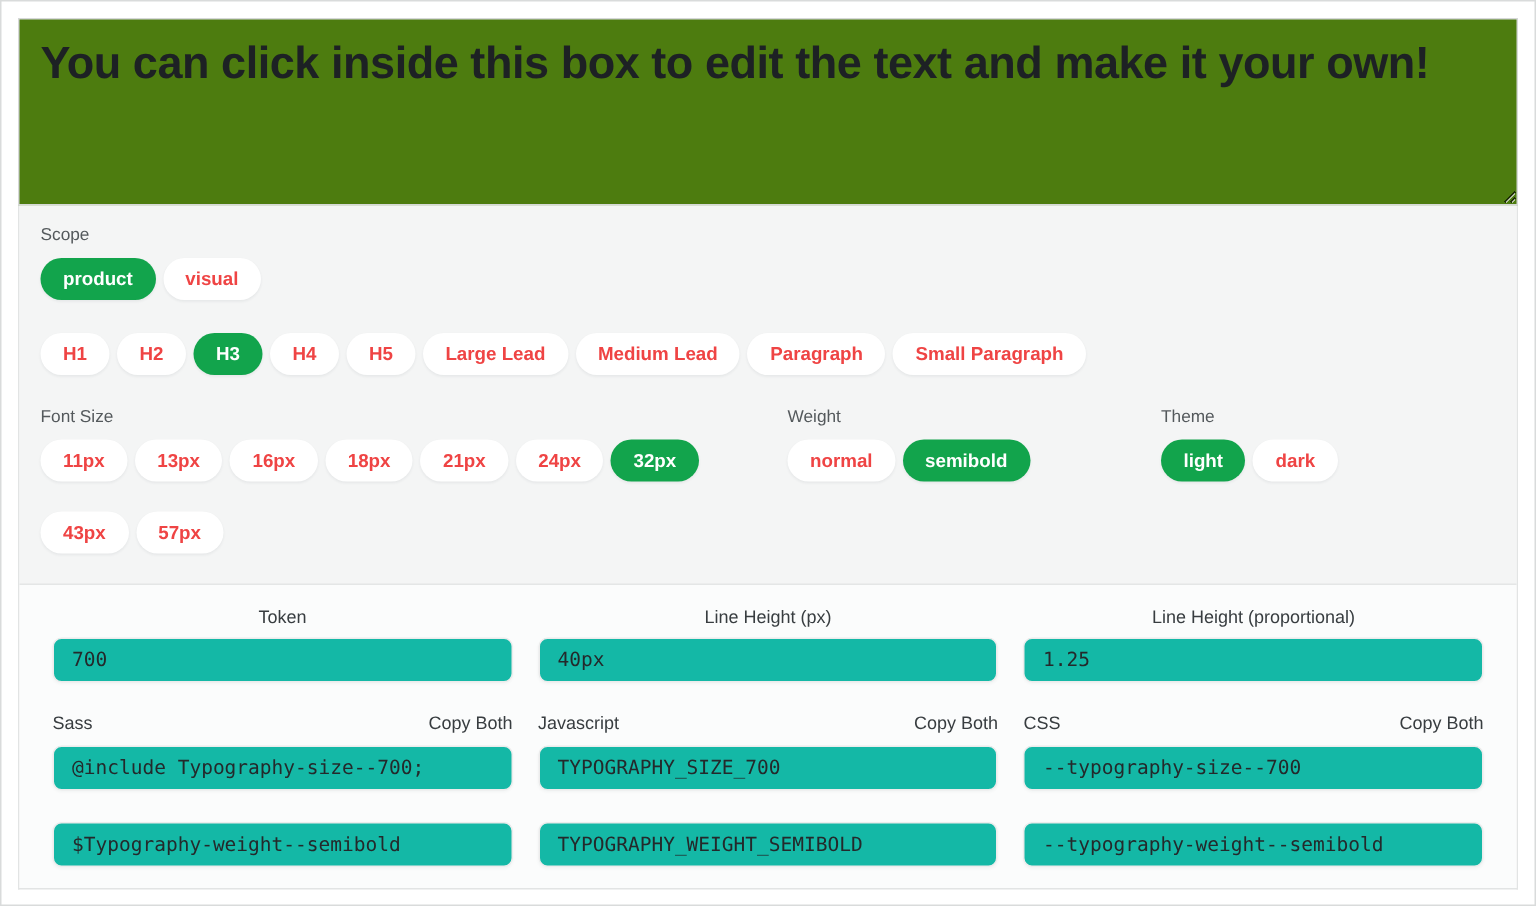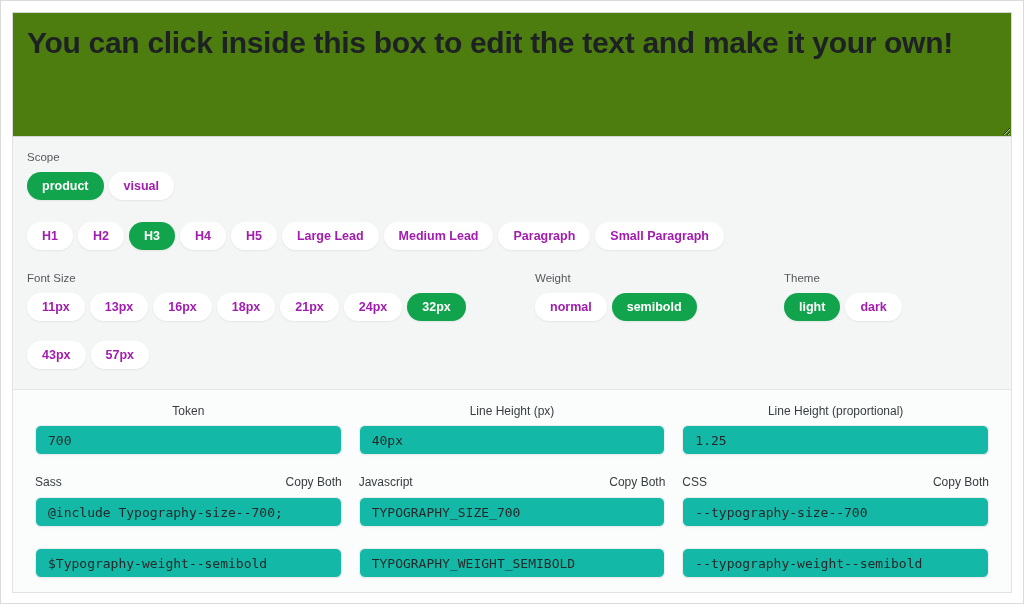"visual" .pill { color: #a21caf -> #ef4444 }
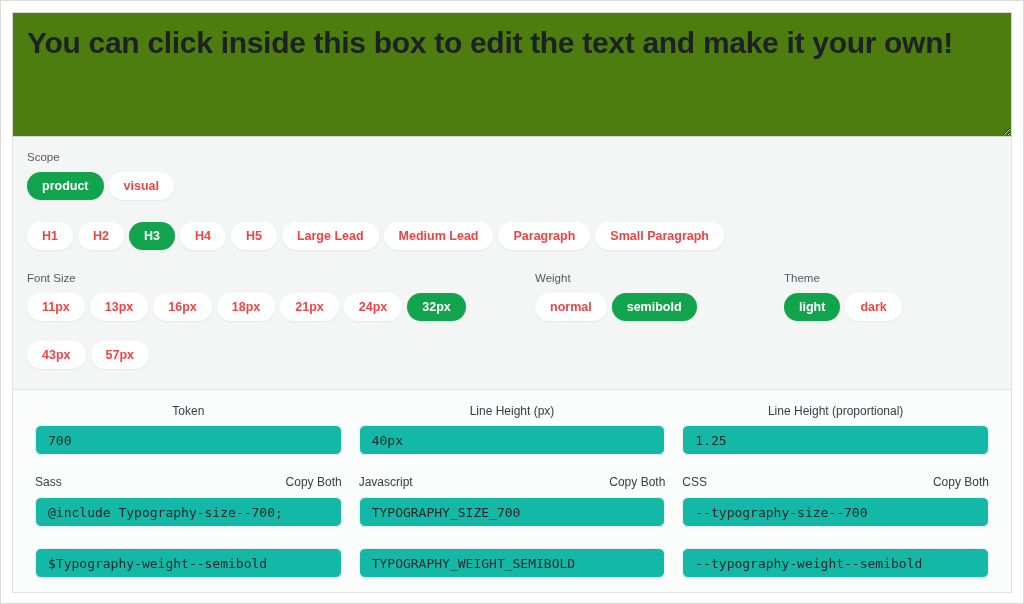"Weight" div.group { margin-left: 10px -> none }
